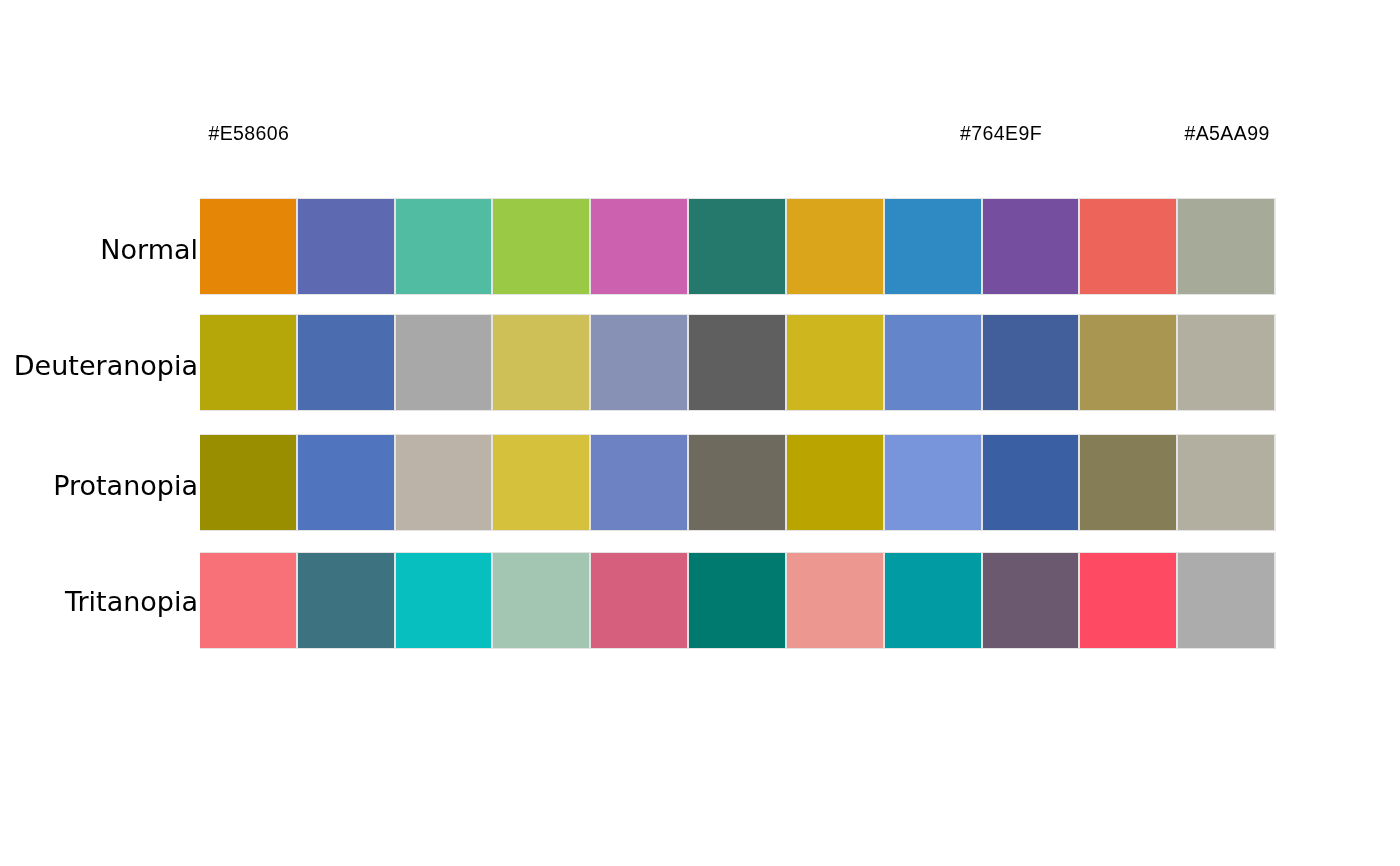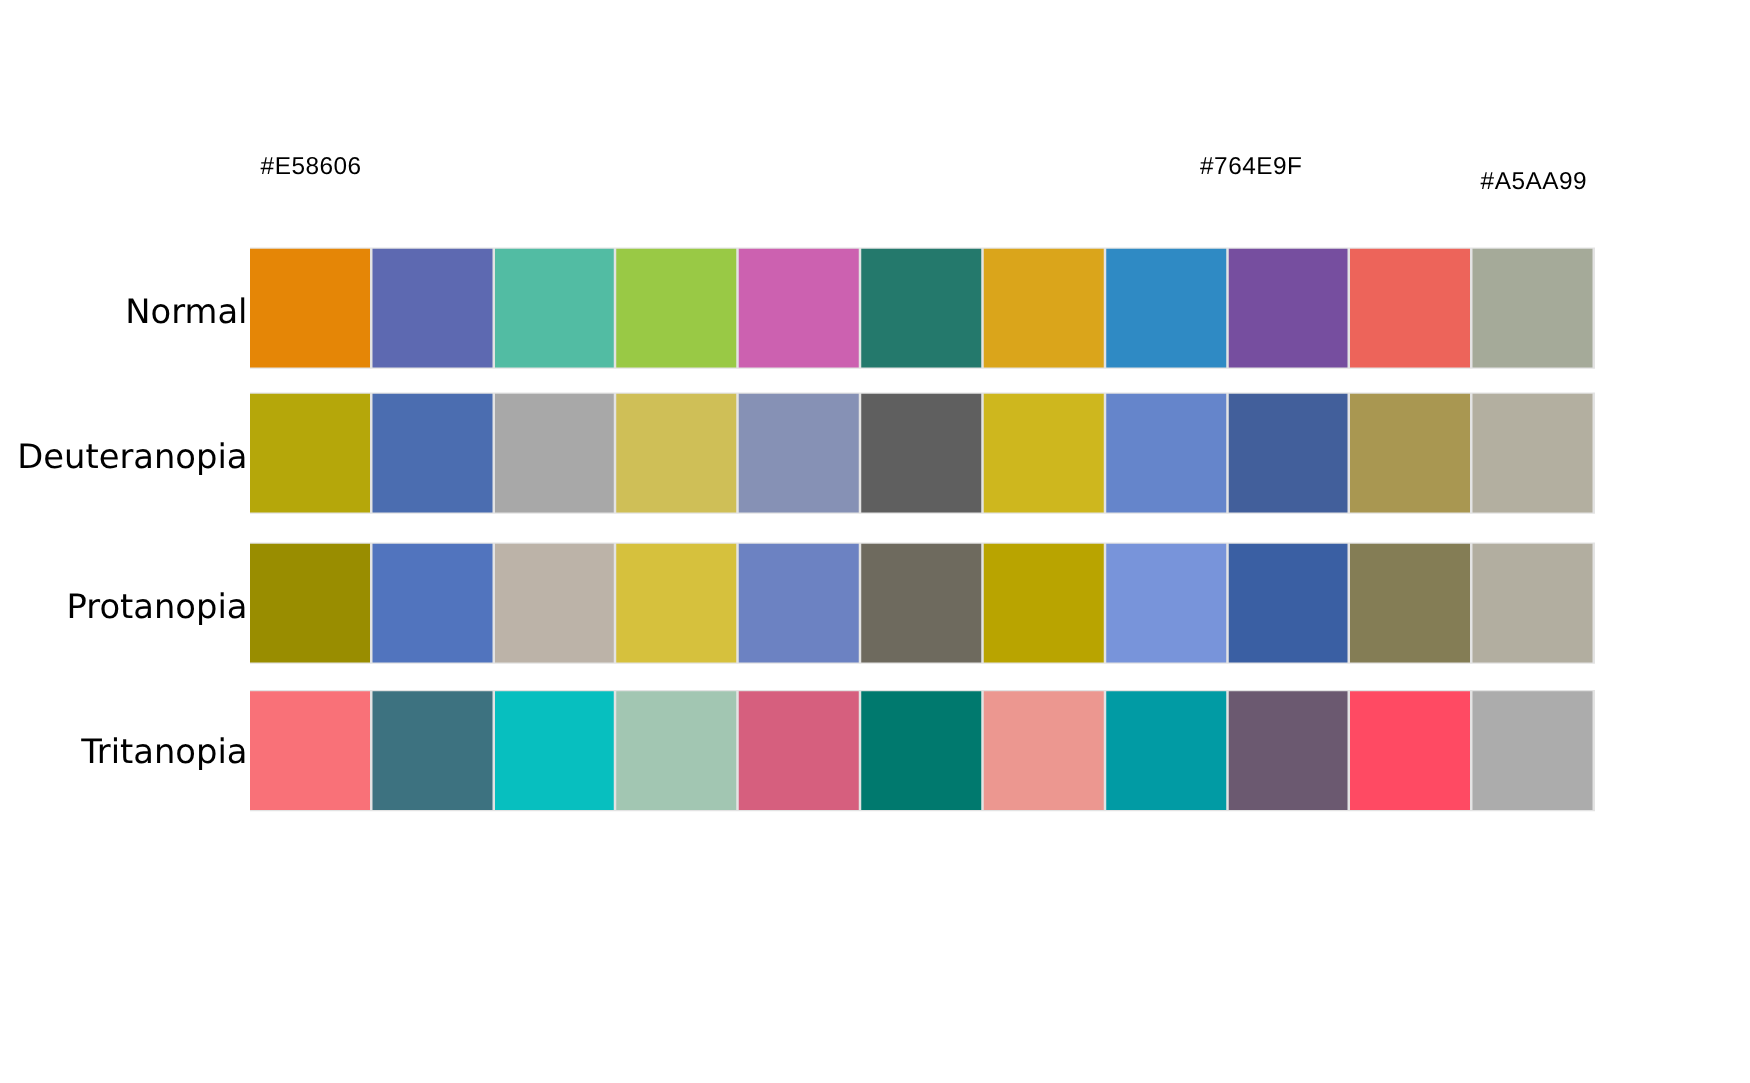"#A5AA99" div.hex-label { margin-top: 12px -> none }
